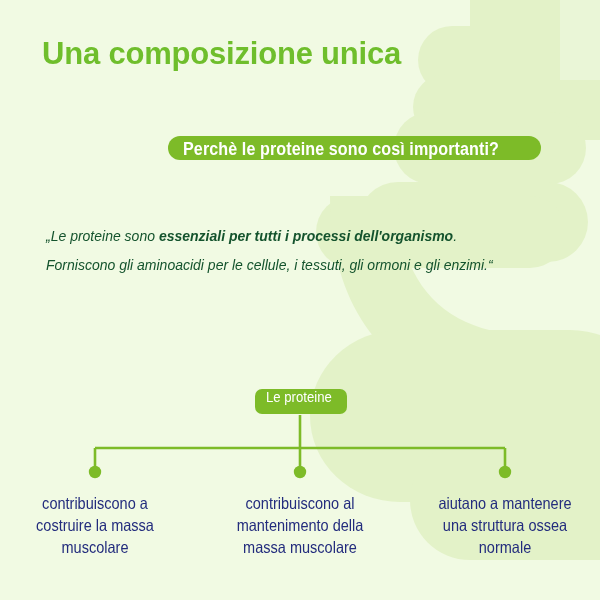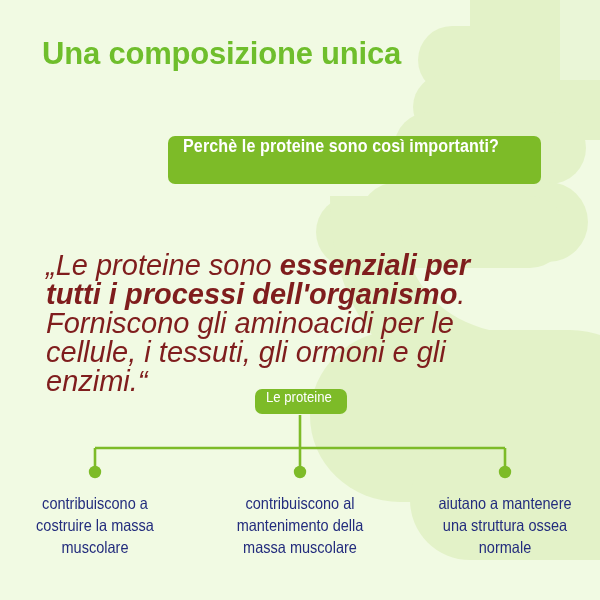"Perchè le proteine sono così" #question-badge { align-items: flex-start -> flex-end; border-radius: 7px -> 16px; height: 48px -> 24px }
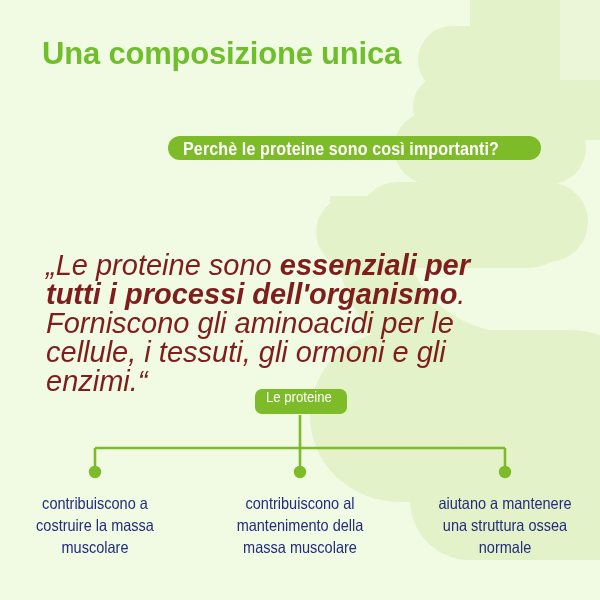"„Le proteine sono essenziali per" #quote { color: #7f1d1d -> #14532d; font-size: 29px -> 14px; margin-top: 29px -> none }
